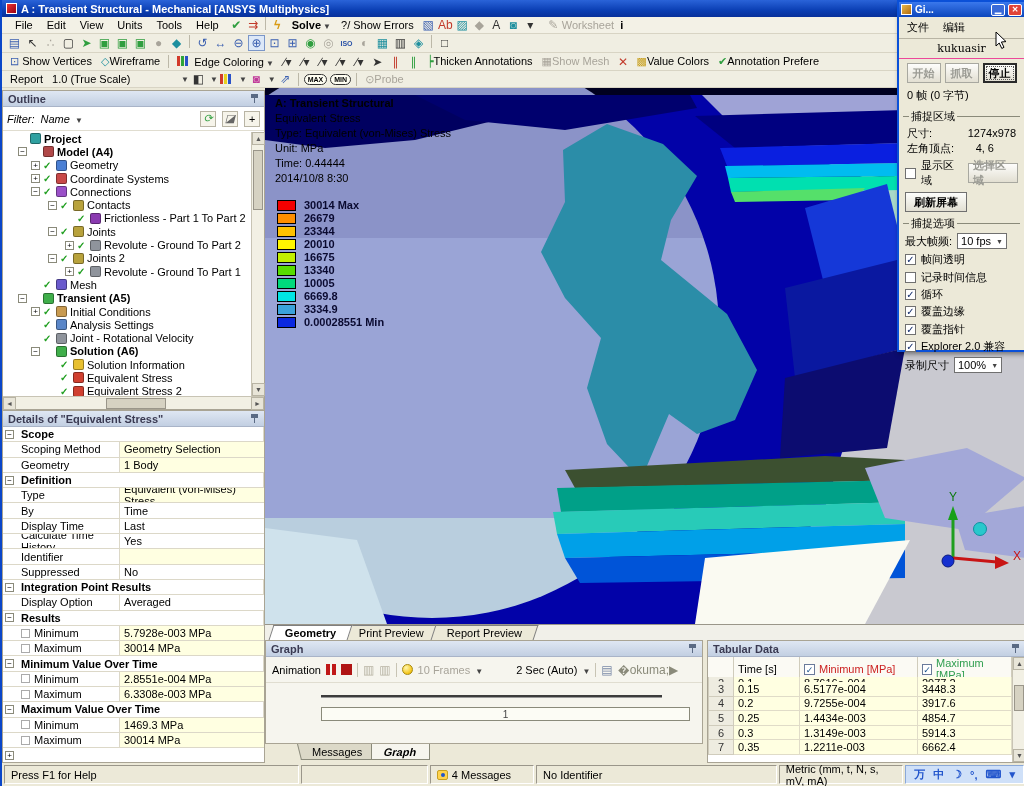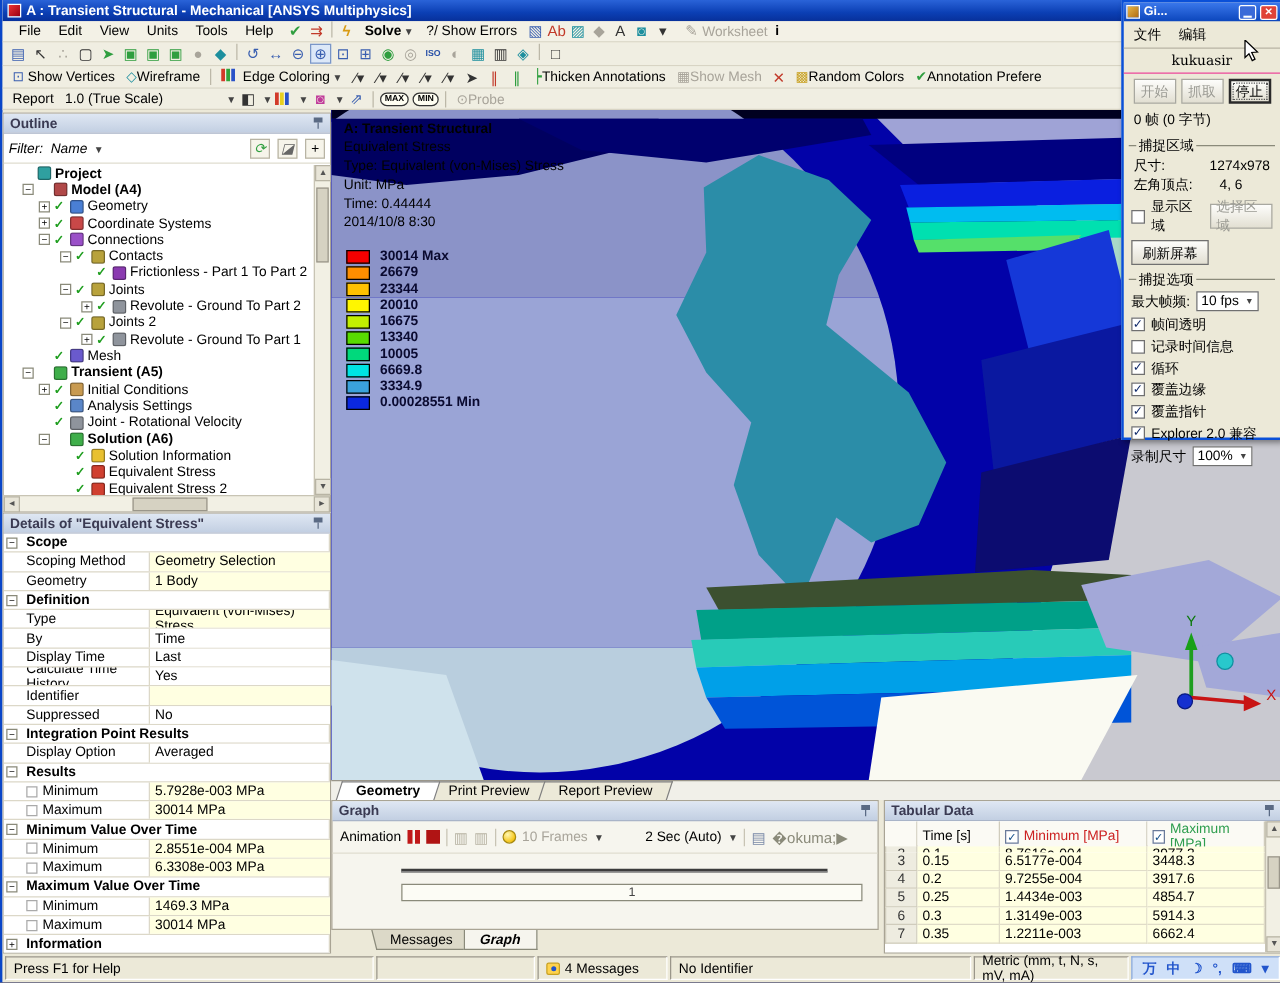"Random Colors" span { text: Random -> Value }
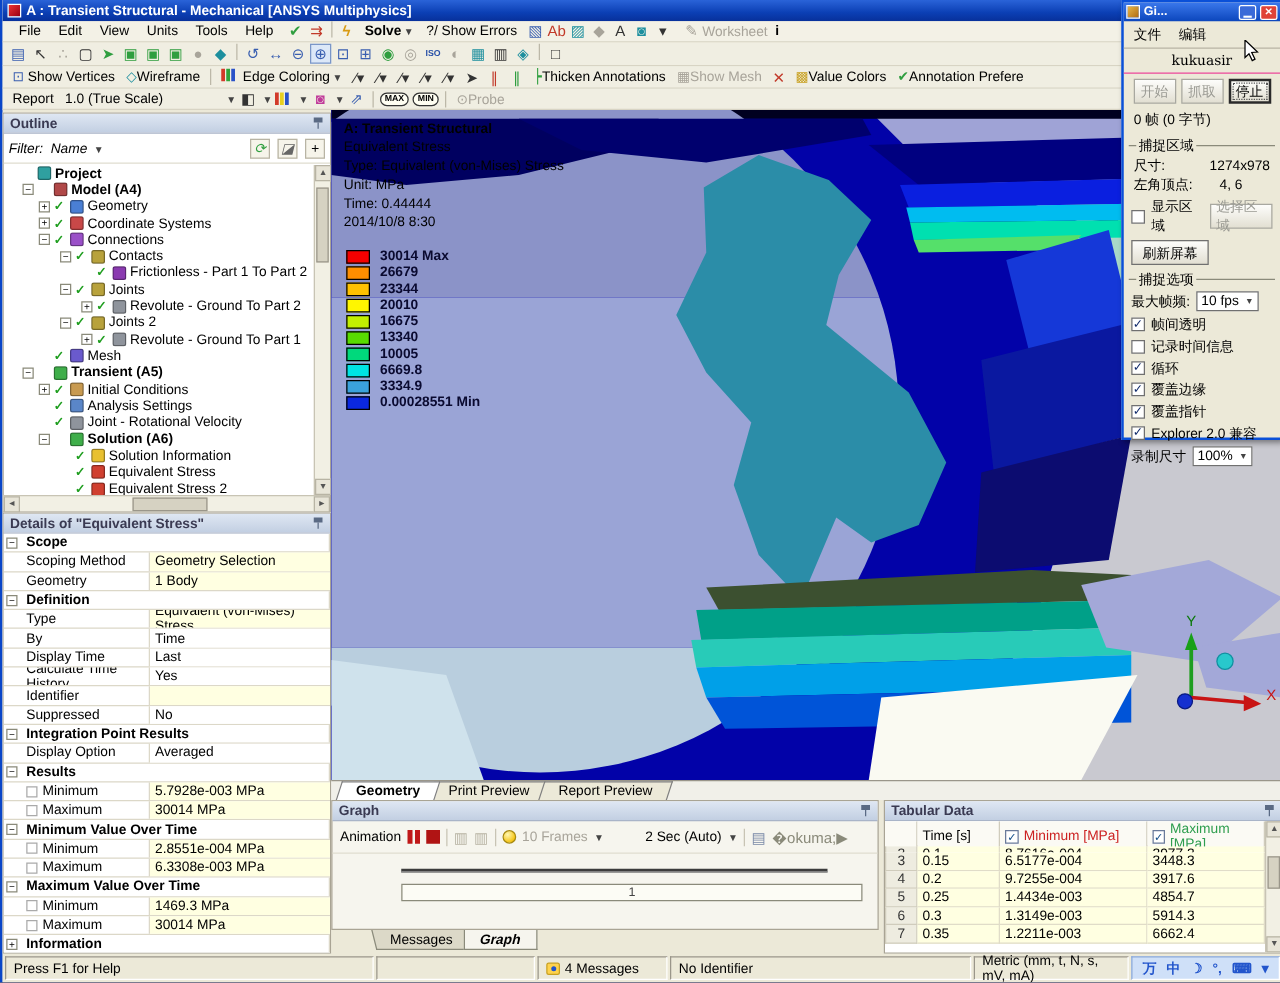"开始" .xpbtn { font-weight: none -> bold }
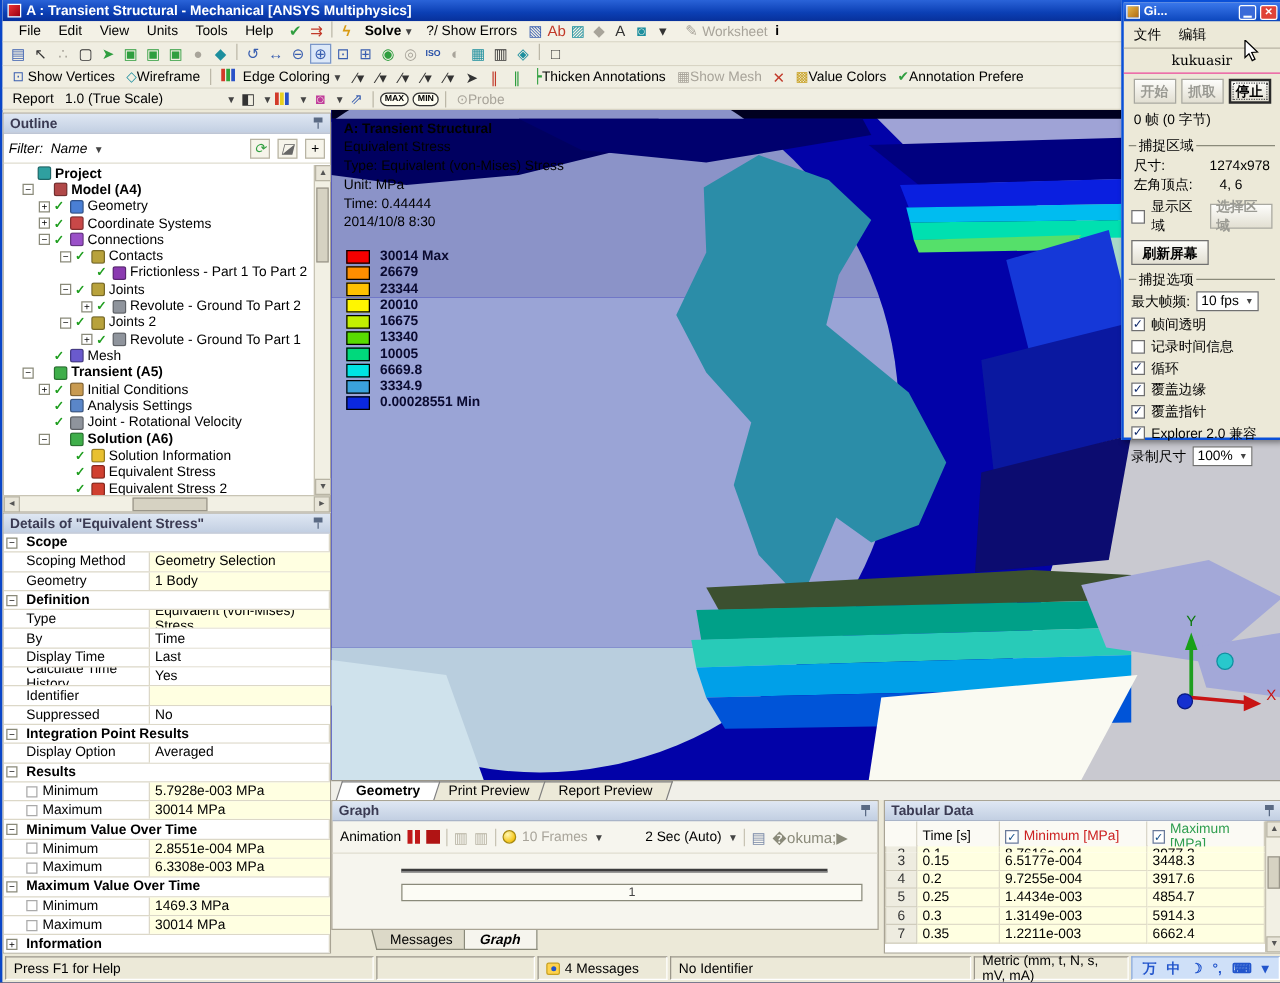"Information" span.dlabel { html: <span>Information</span> -> none }
